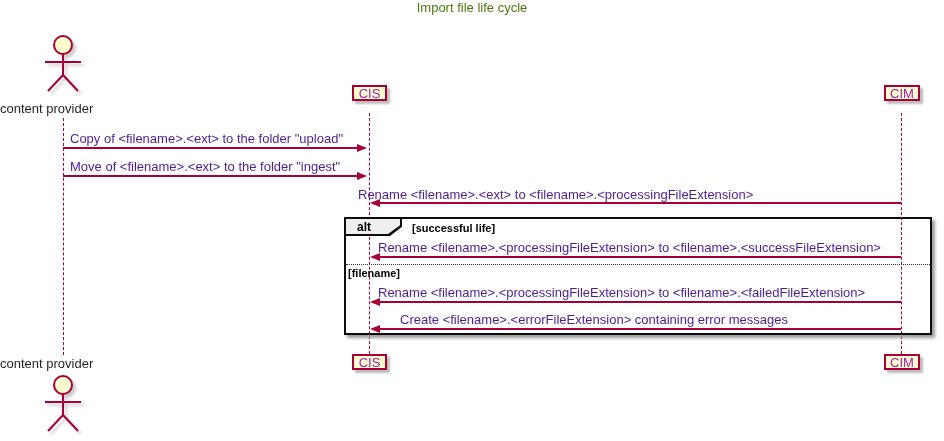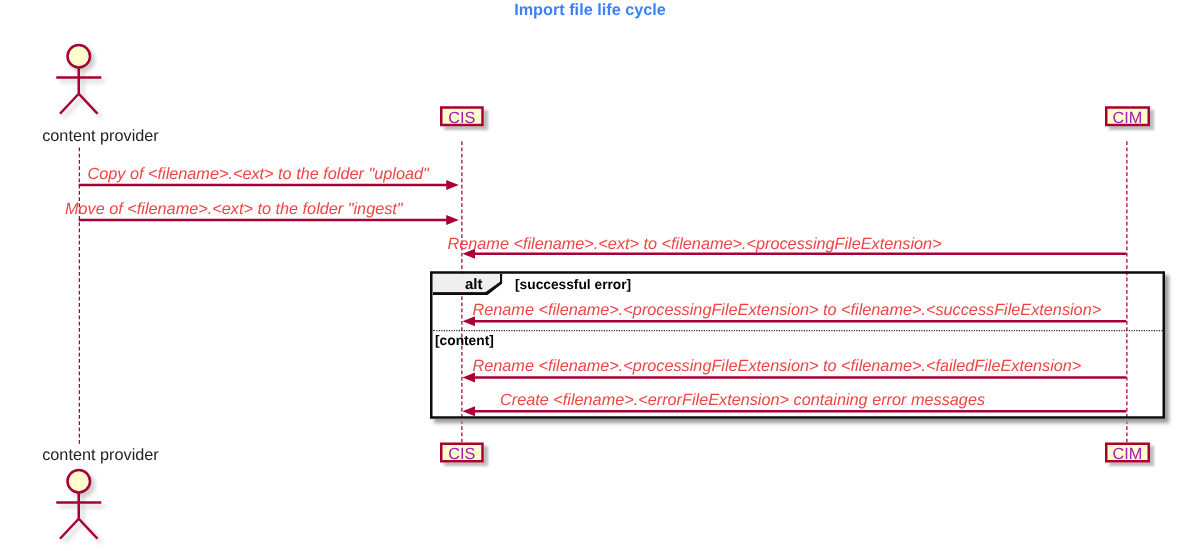"Import file life cycle" .title { color: #3b82f6 -> #4d7c0f; font-weight: bold -> normal }
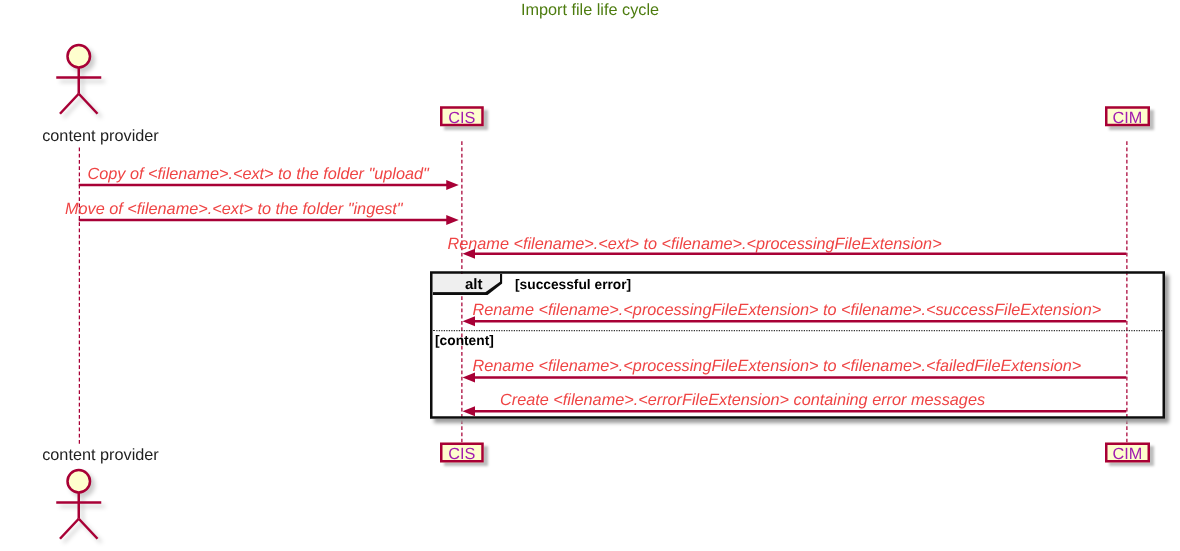"content provider" .actor-label { text-align: right -> left }
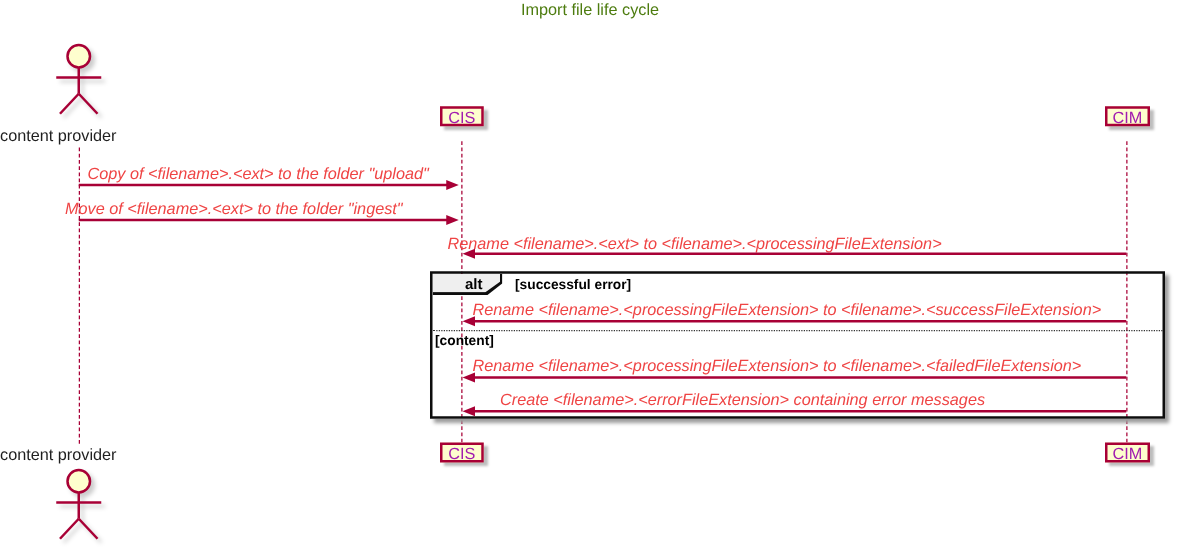"Copy of <filename>.<ext> to the" .msg-text { color: #ef4444 -> #4c1d95; font-style: italic -> none }
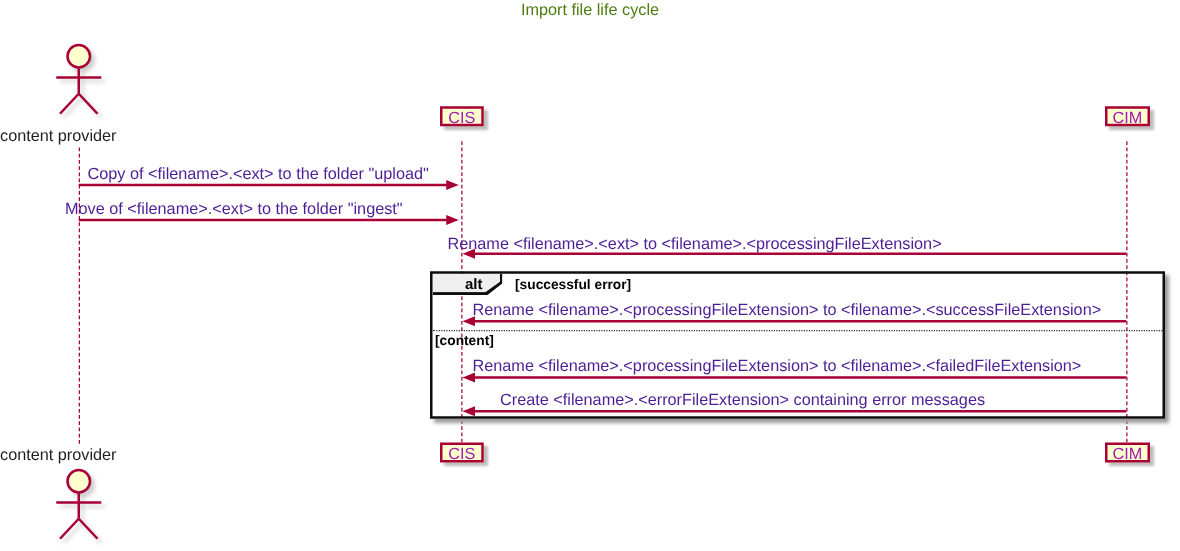"Move of <filename>.<ext> to the" div.msg-text { left: 52px -> 70px }
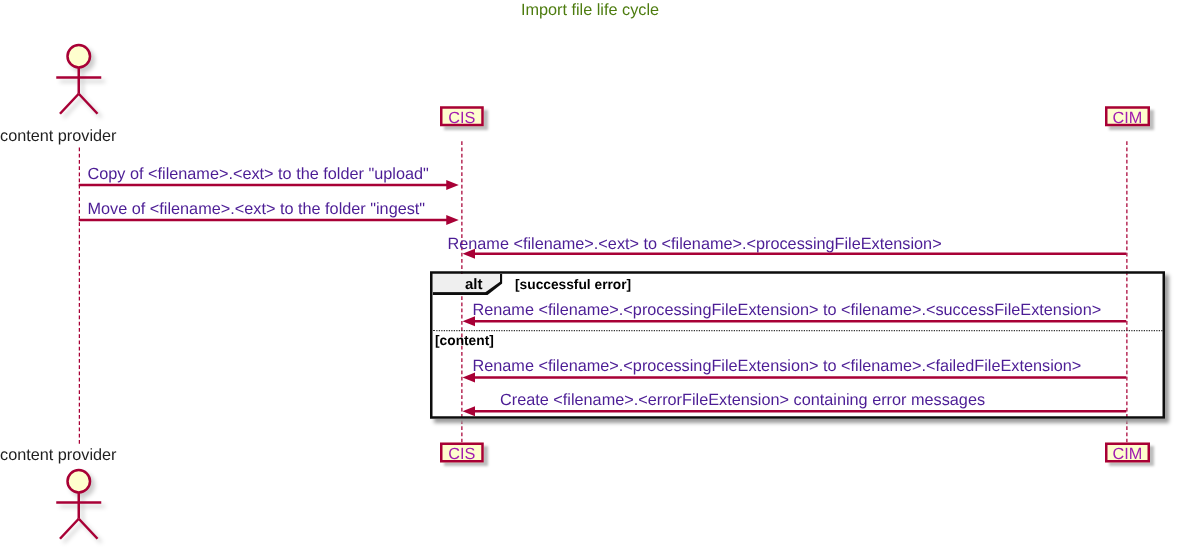"alt" .alt-keyword { padding-left: 26px -> 11px }
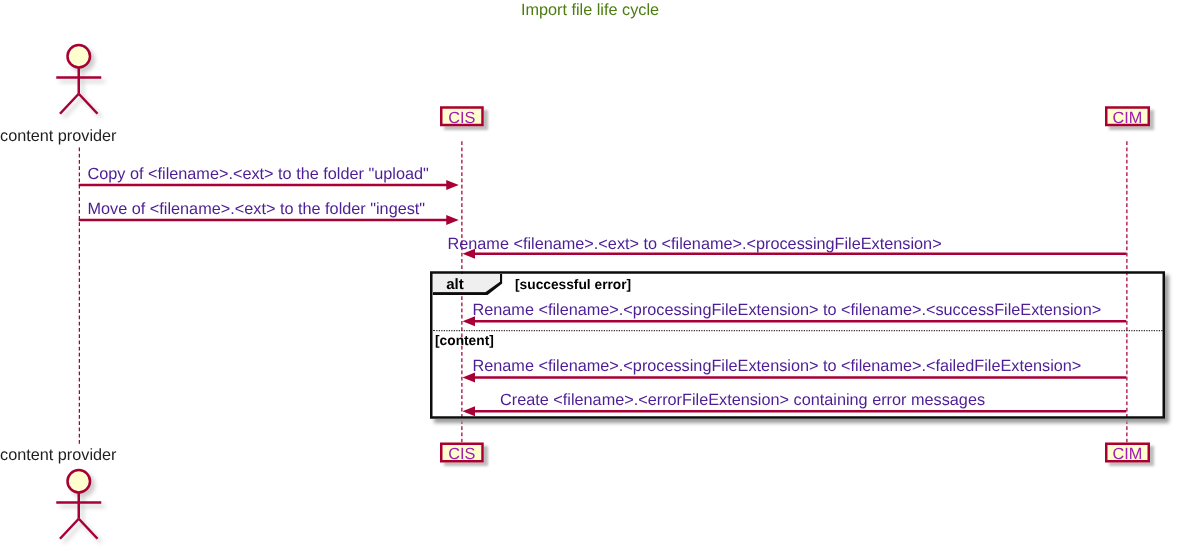"[successful error]" div.cond { text: error -> life }
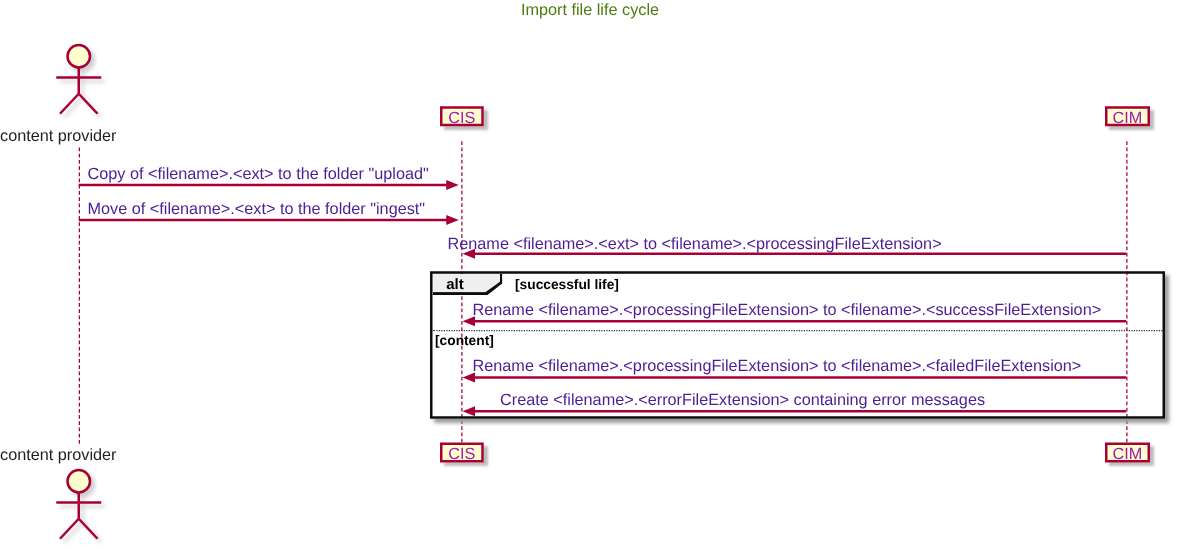"[content]" div.cond { text: content -> filename }
